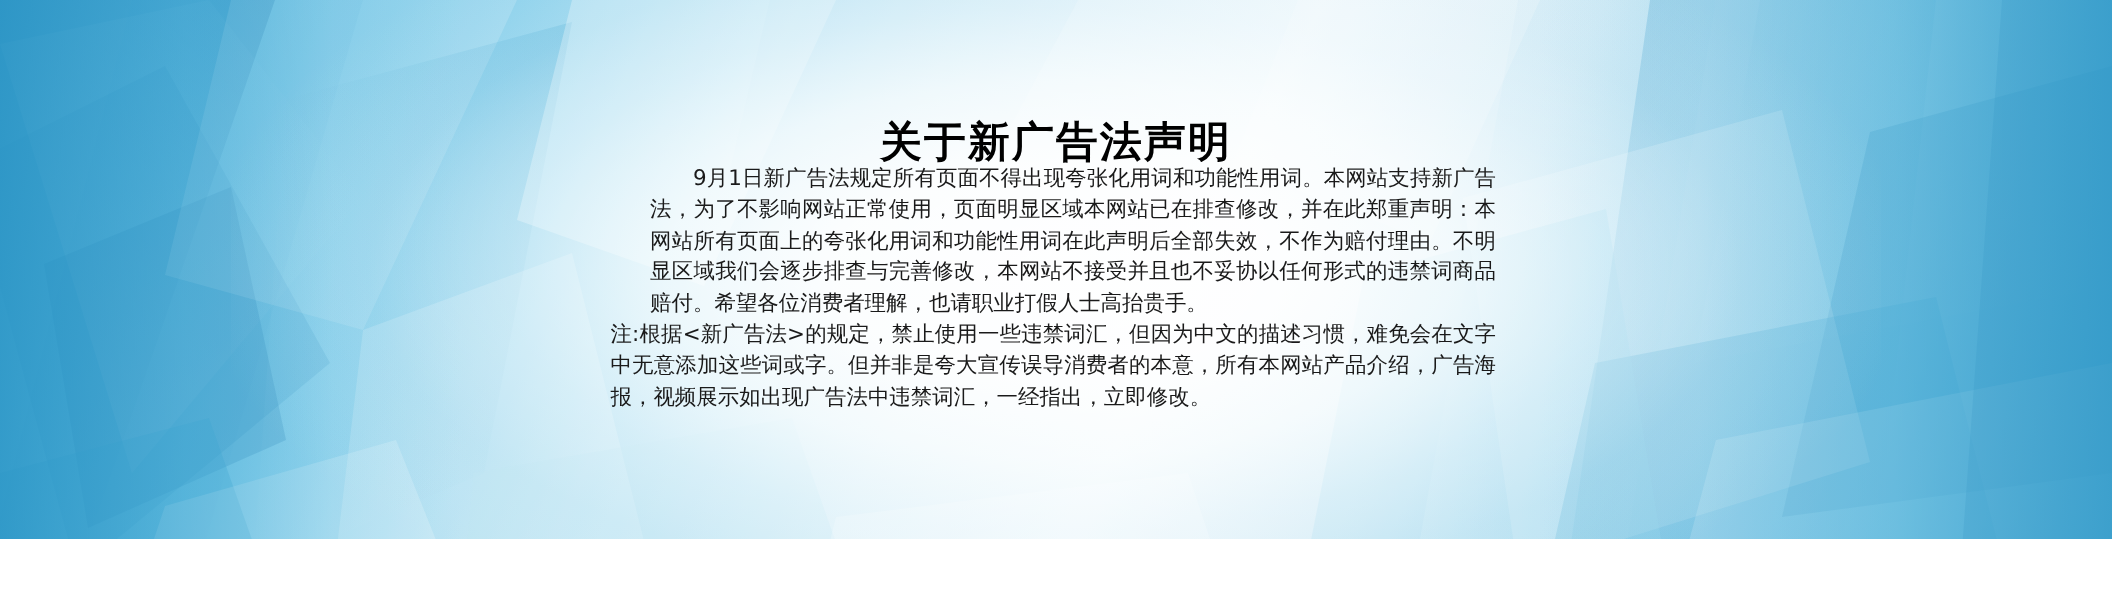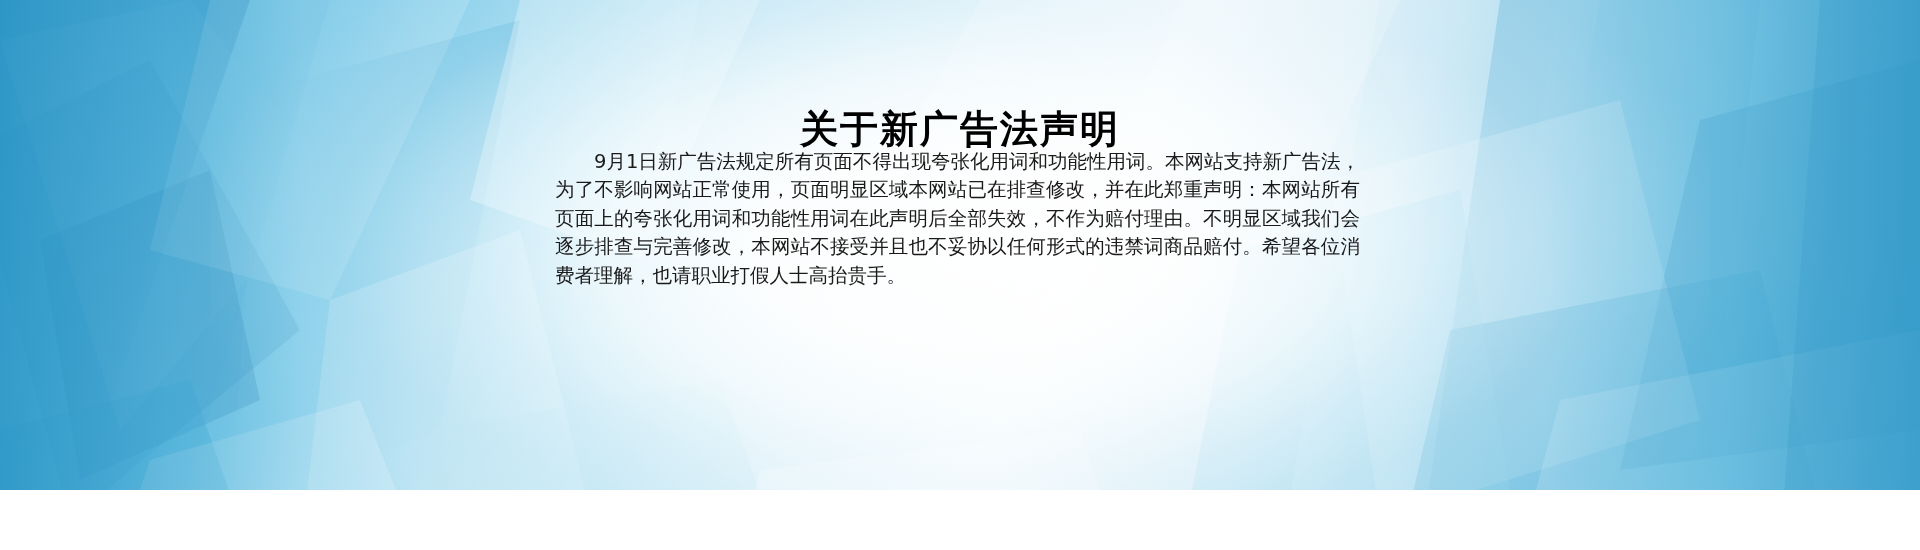"9月1日新广告法规定所有页面不得出现夸张化用词和功能性用词。本网站支持新广告法，" #body-text p.indent { margin-left: none -> 36px }
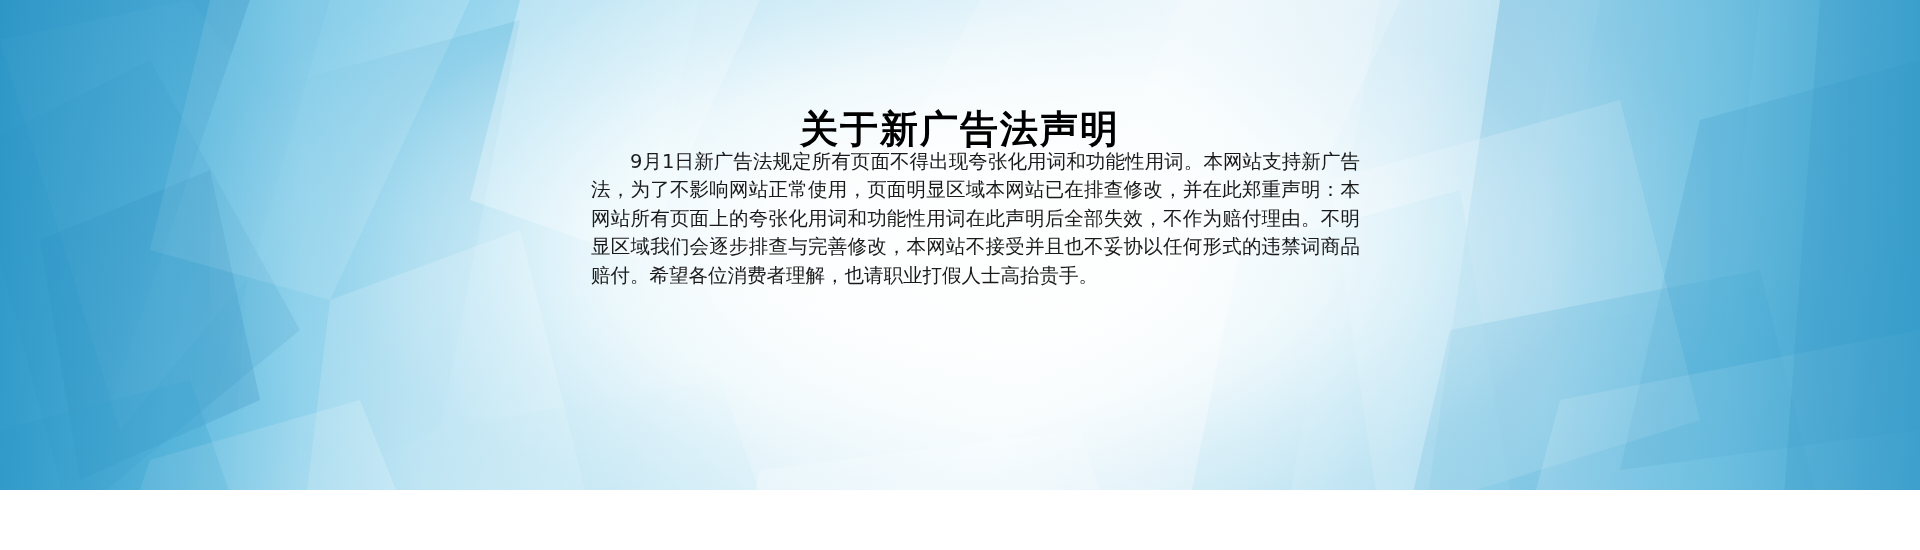"注:根据<新广告法>的规定，禁止使用一些违禁词汇，但因为中文的描述习惯，难免会在" p { html: none -> <p>注:根据&lt;新广告法&gt;的规定，禁止使用一些违禁词汇，但因为中文的描述习惯，难免会在文字中无意添加这些词或字。但并非是夸大宣传误导消费者的本意，所有本网站产品介绍，广告海报，视频展示如出现广告法中违禁词汇，一经指出，立即修改。</p> }
